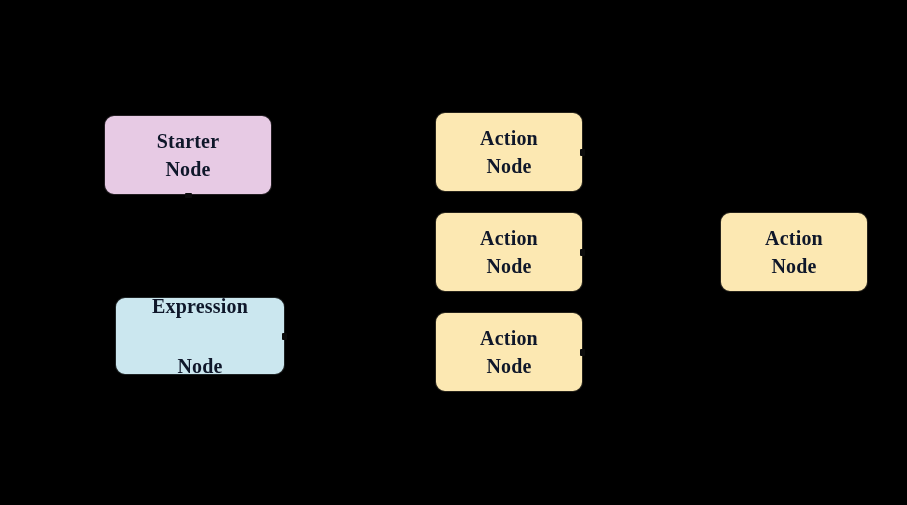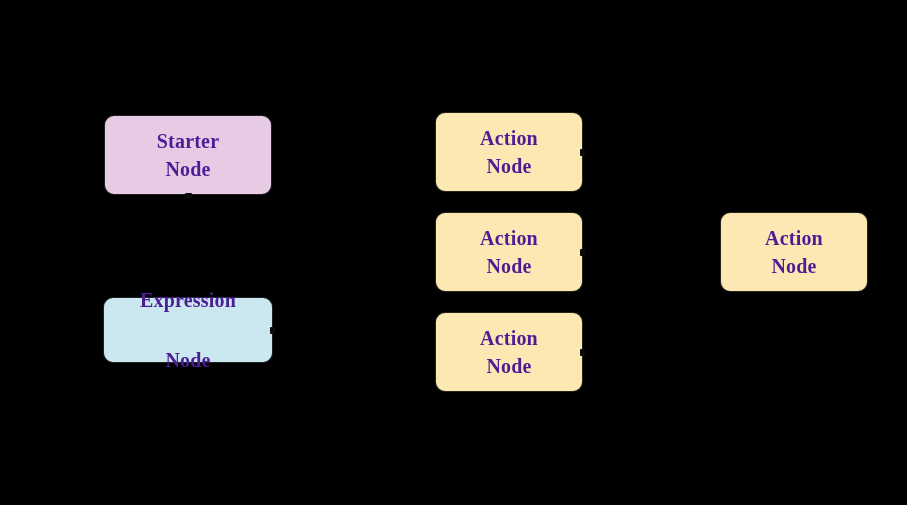"Starter" .node { color: #4c1d95 -> #0f172a }
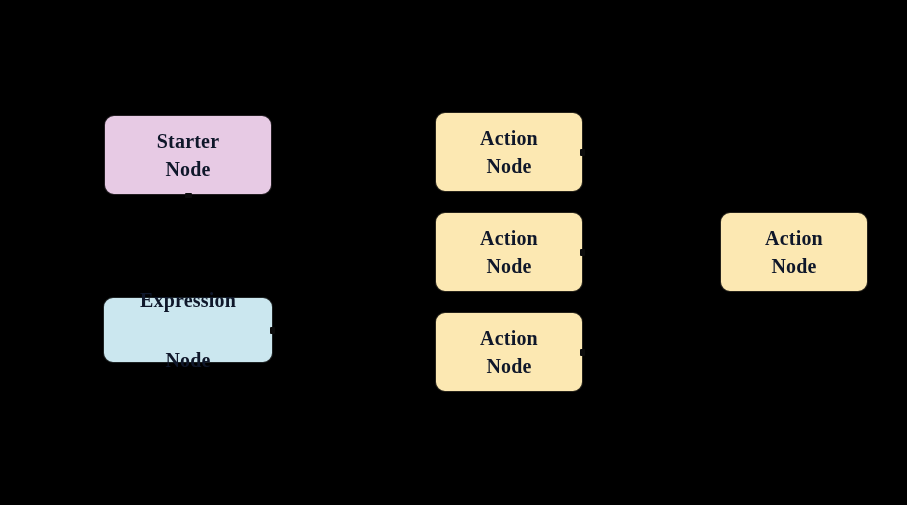"Expression" div.node { height: 66px -> 78px; left: 103px -> 115px }
